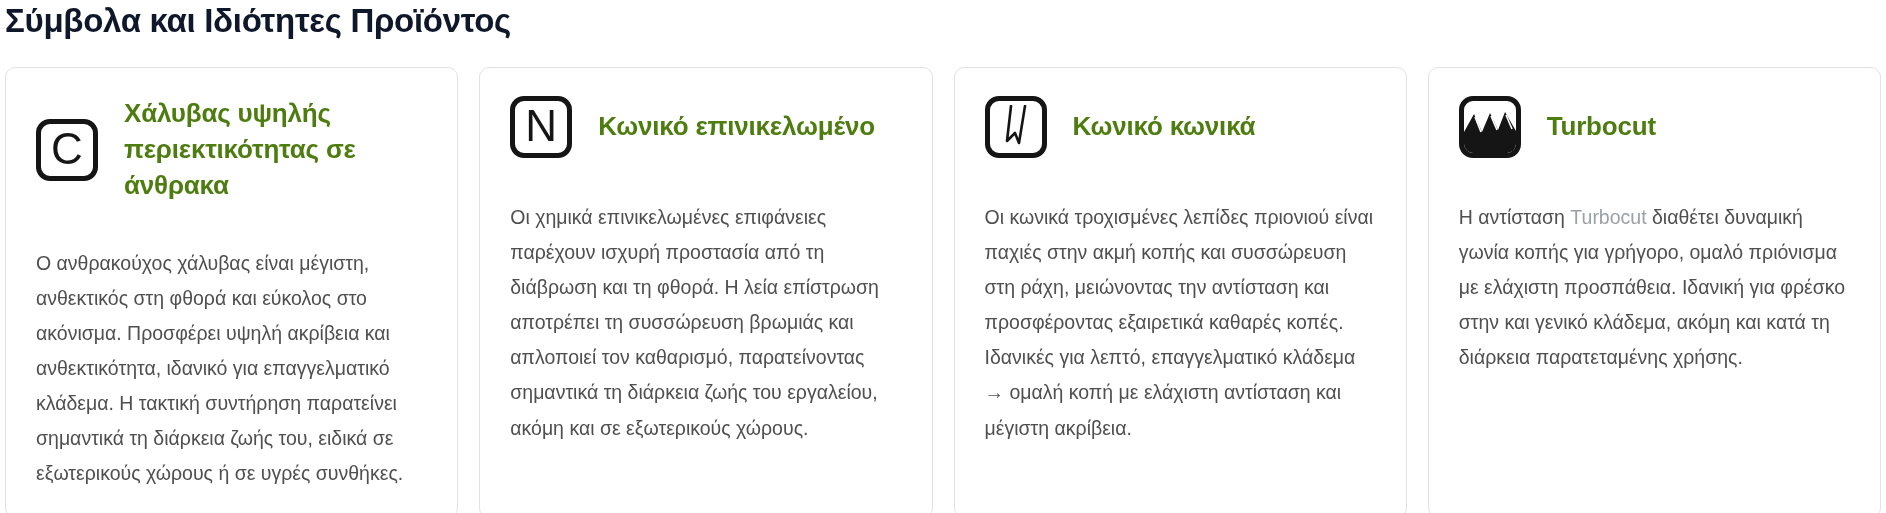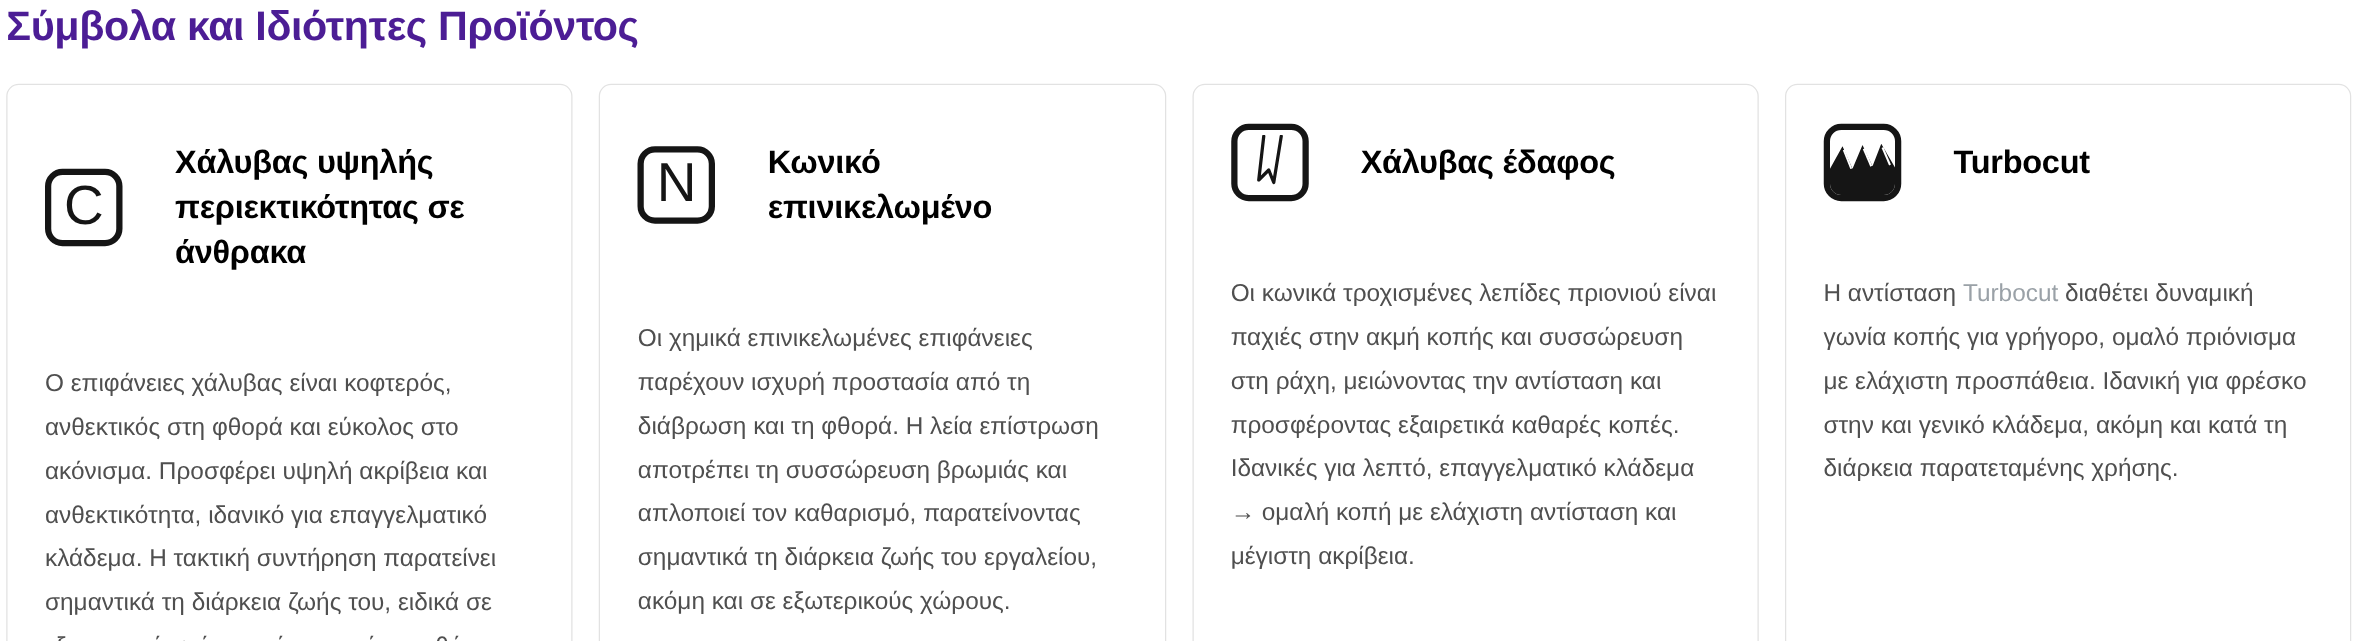"Σύμβολα και Ιδιότητες Προϊόντος" .page-title { color: #4c1d95 -> #0f172a }
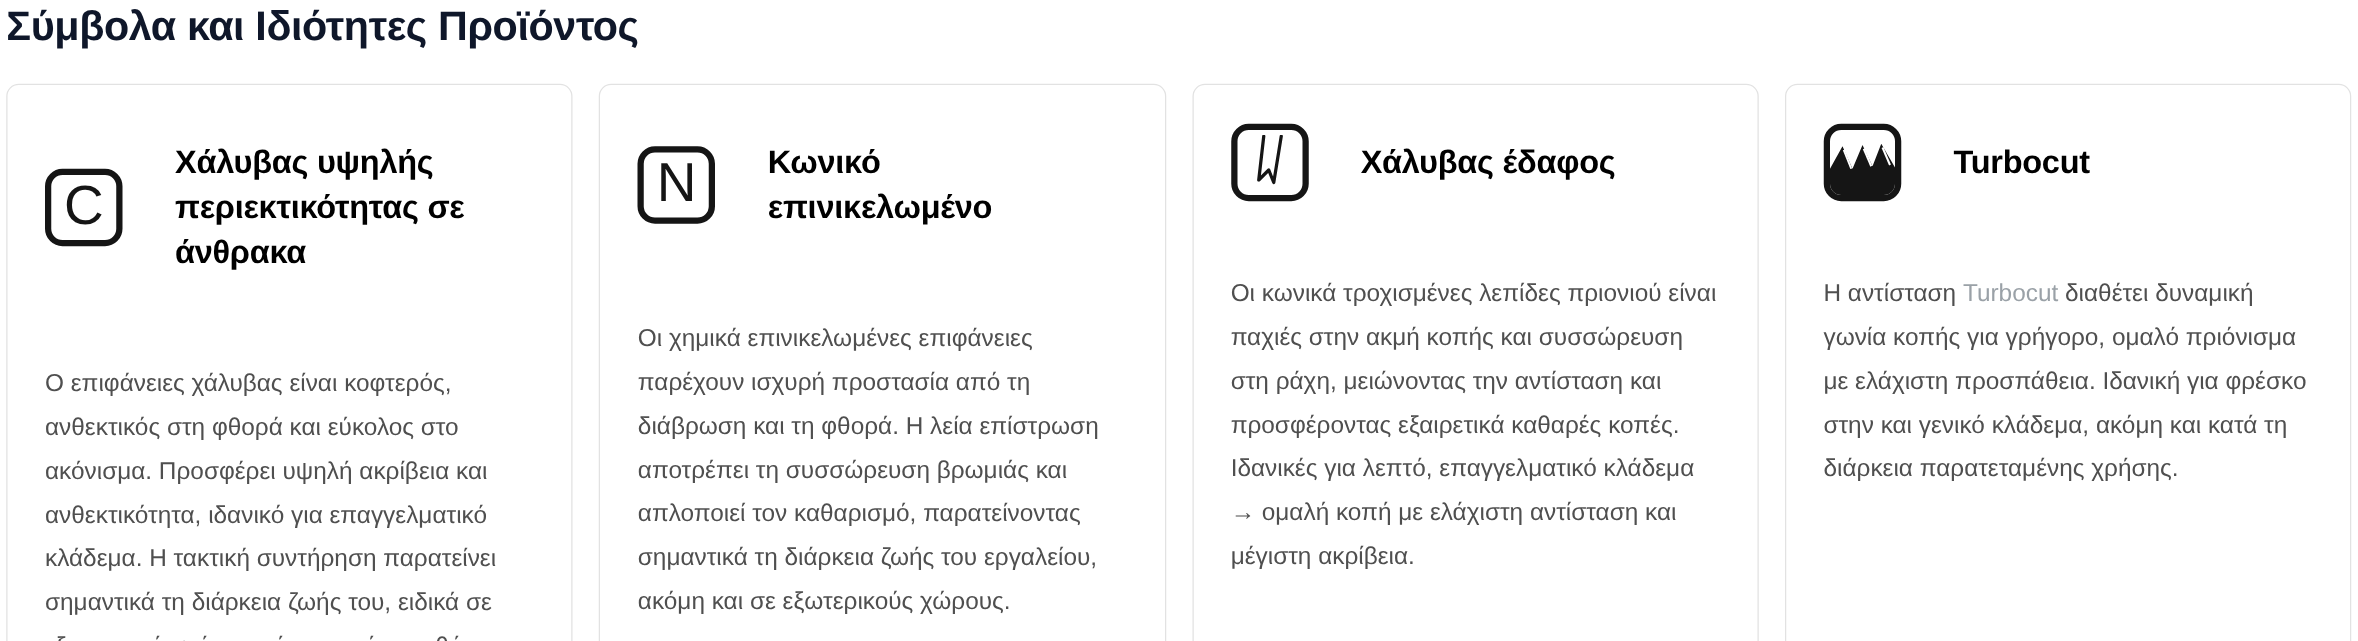"Χάλυβας υψηλής περιεκτικότητας σε" .card-title { color: #000000 -> #4d7c0f; margin: 16px -> 0 }
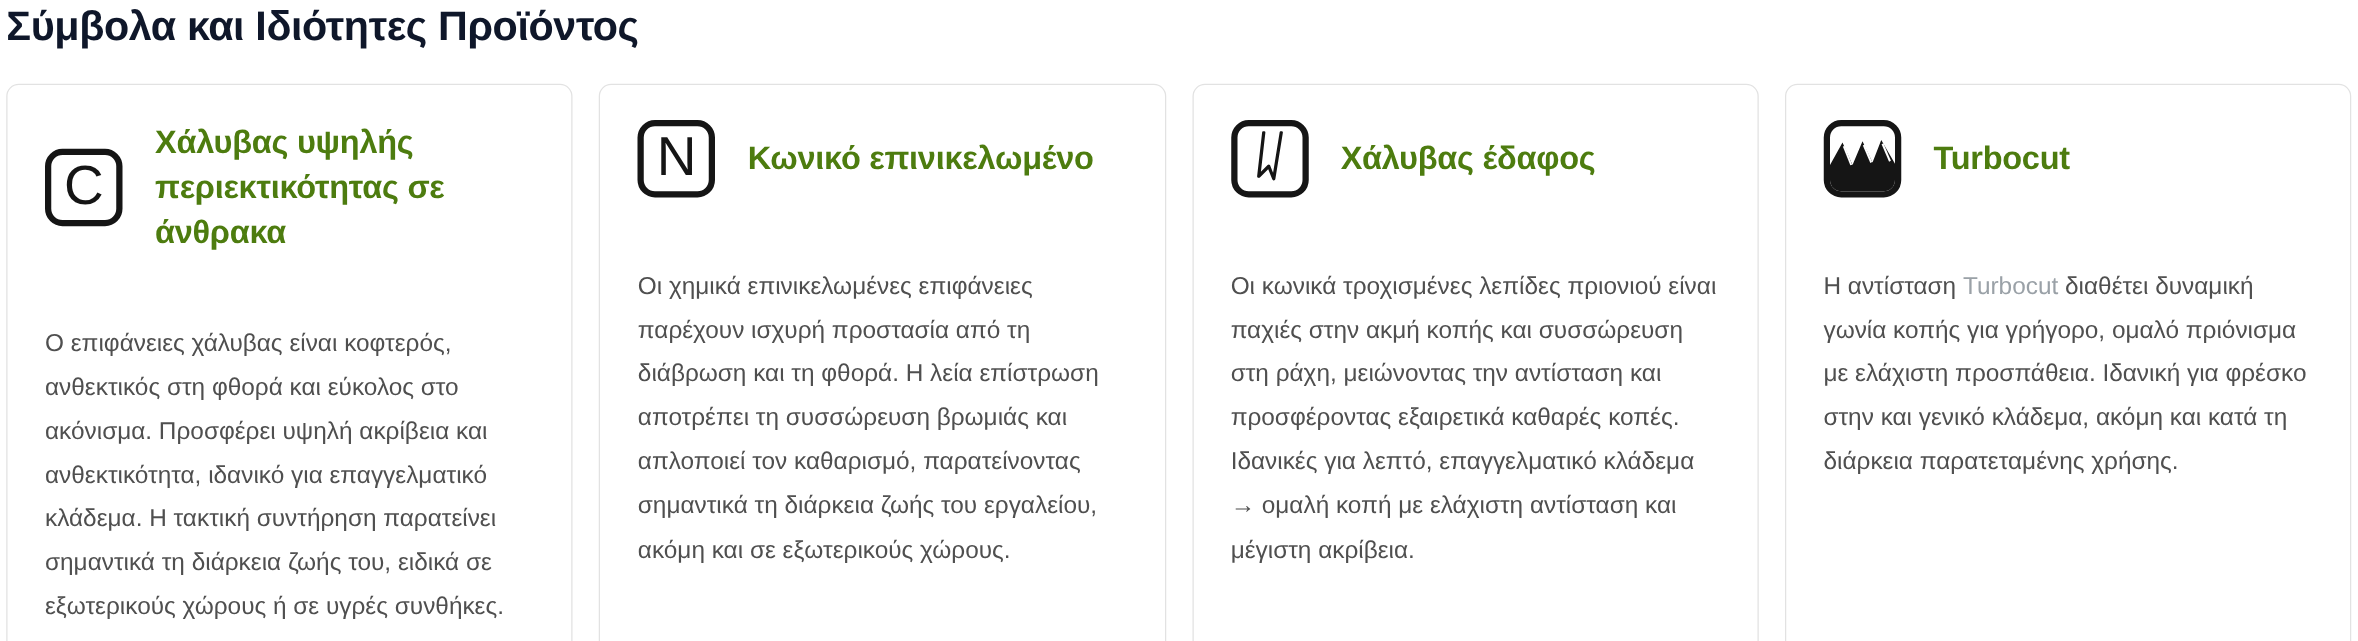"Χάλυβας έδαφος" h2.card-title { text: Χάλυβας έδαφος -> Κωνικό κωνικά }
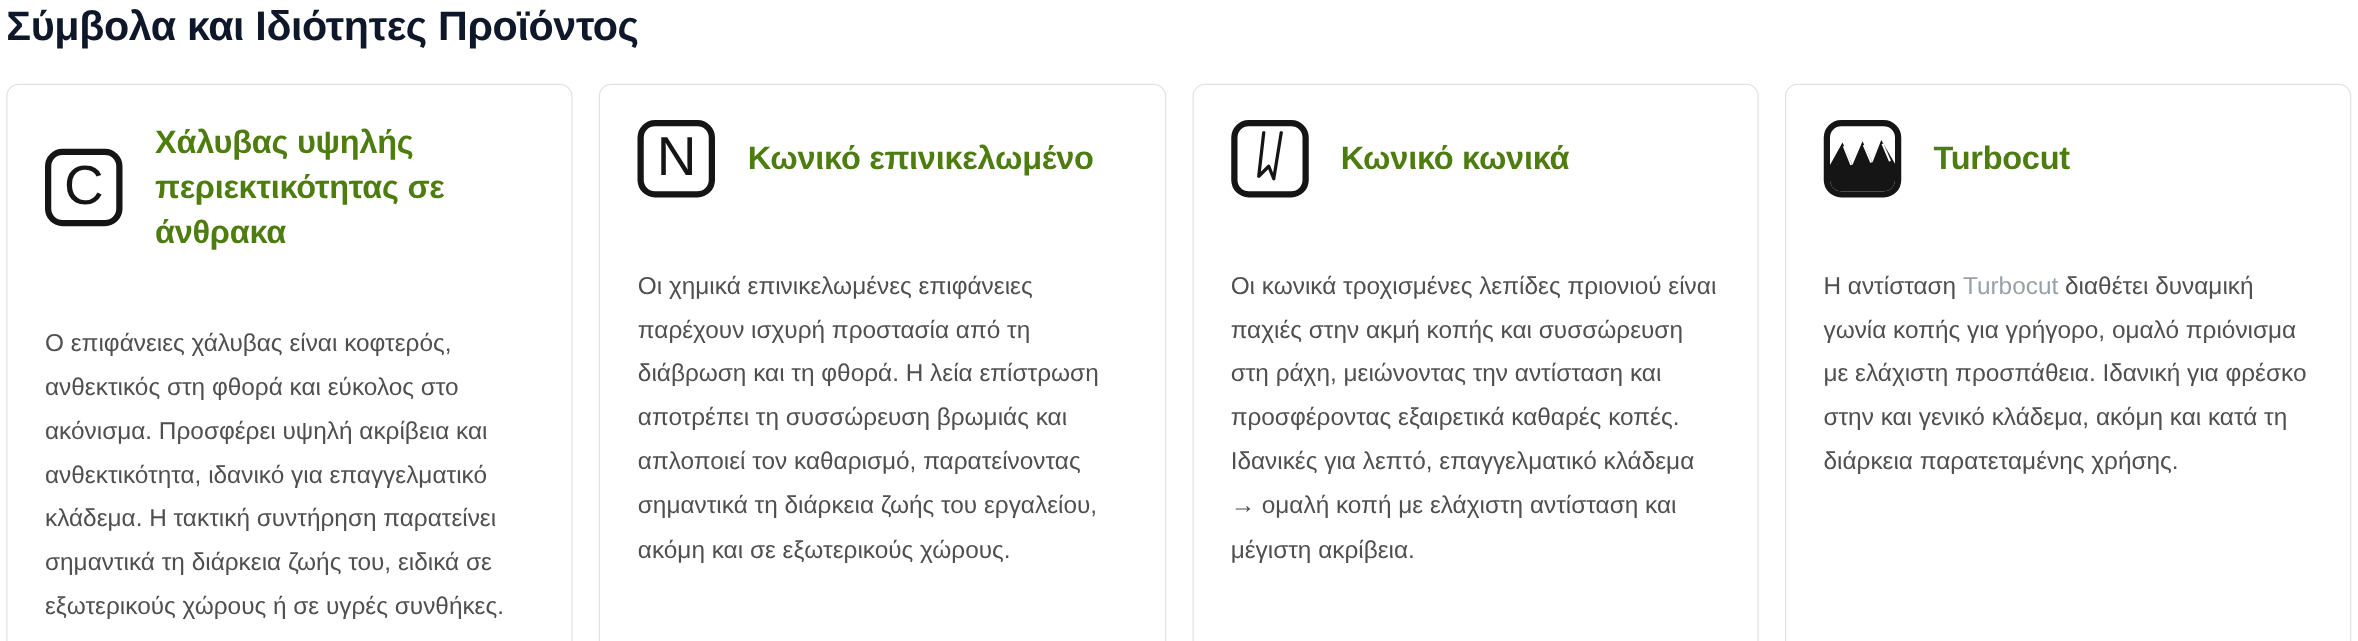"Οι χημικά επινικελωμένες επιφάνειες" .card-body { margin: 54px 0 0 0 -> 42px 0 0 0 }
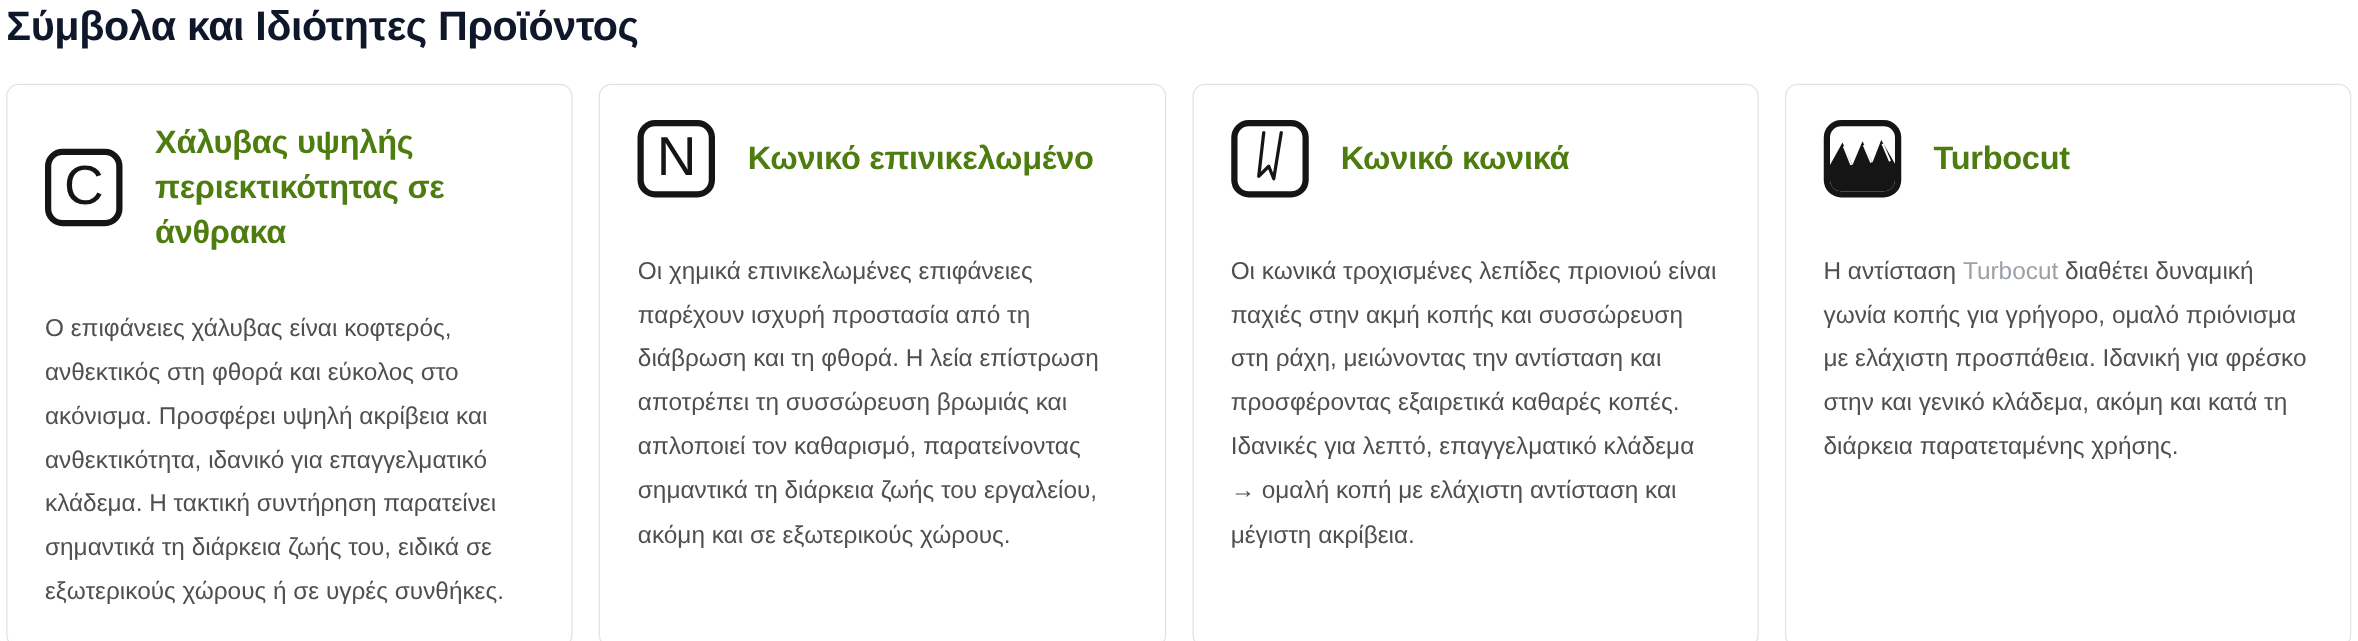"Ο επιφάνειες χάλυβας είναι κοφτερός," p.card-body { text: επιφάνειες χάλυβας είναι κοφτερός -> ανθρακούχος χάλυβας είναι μέγιστη }
